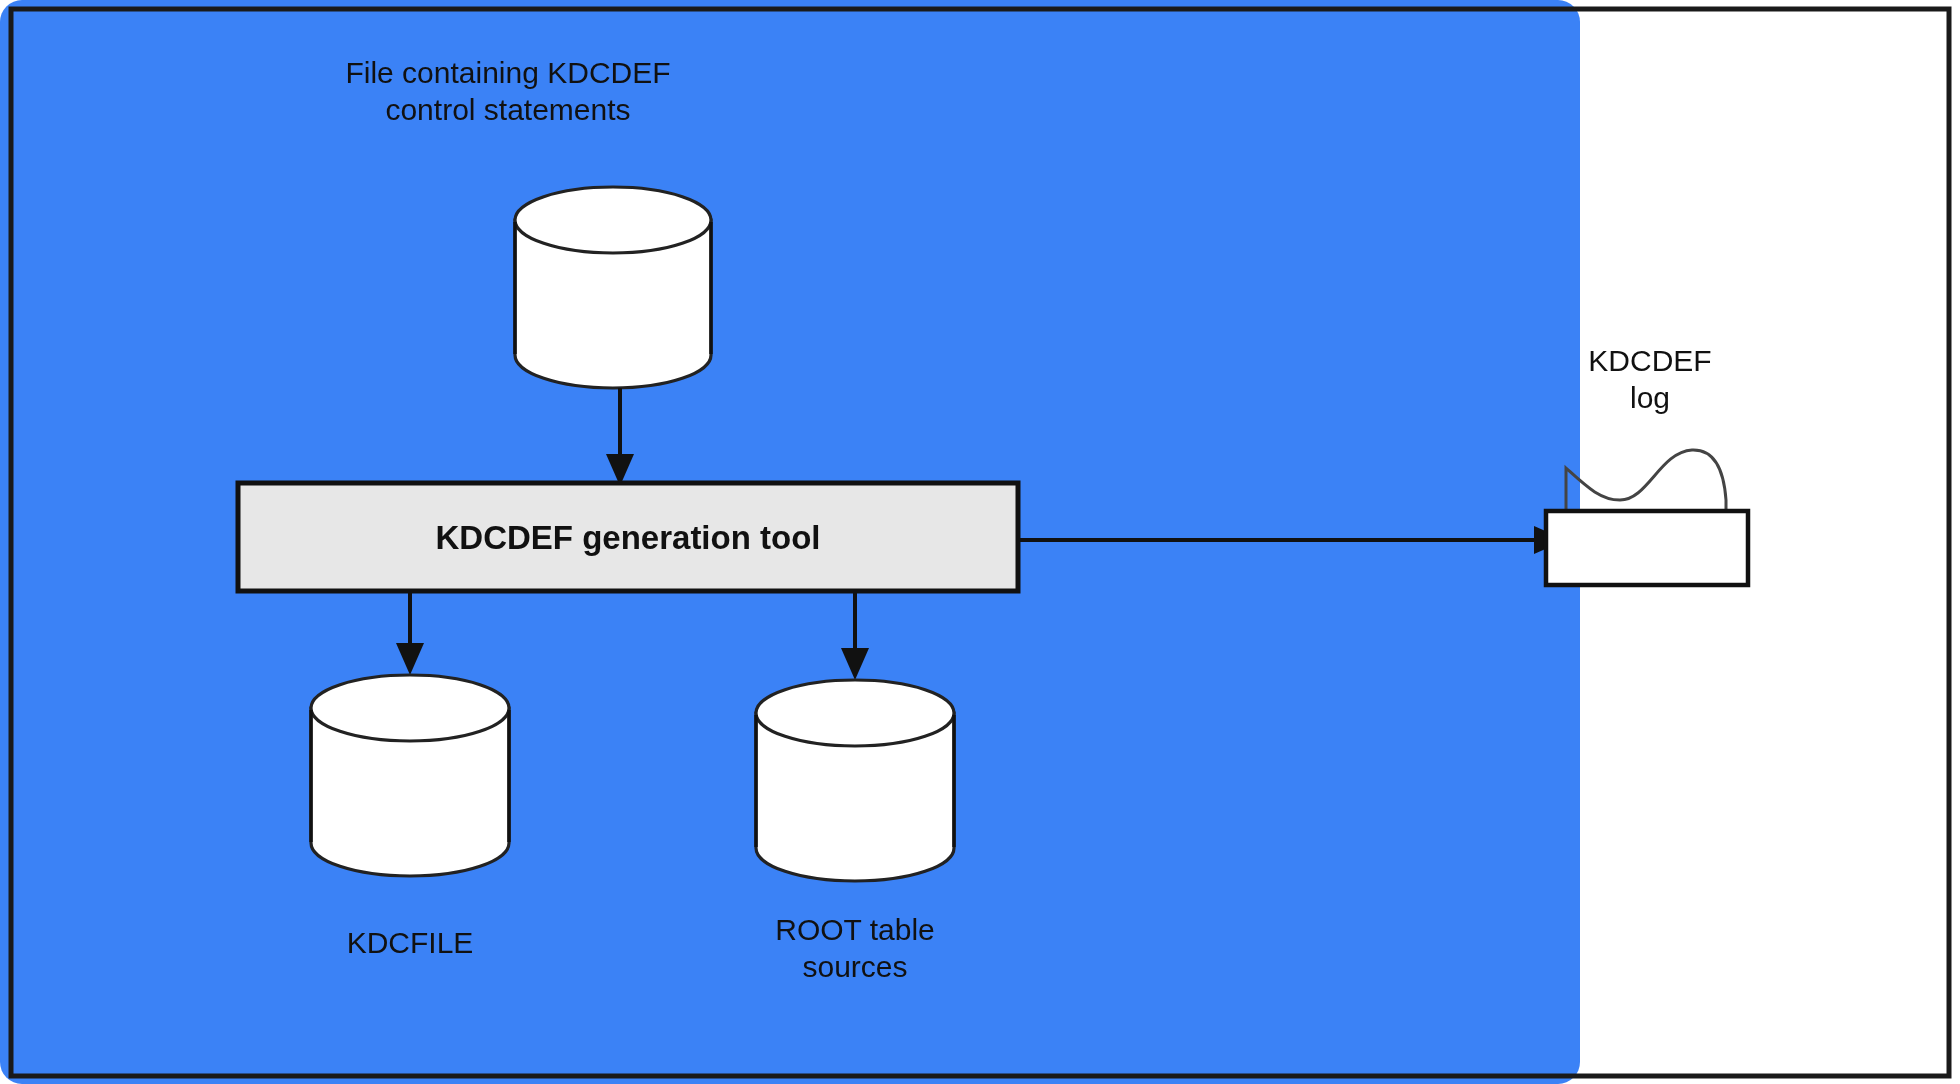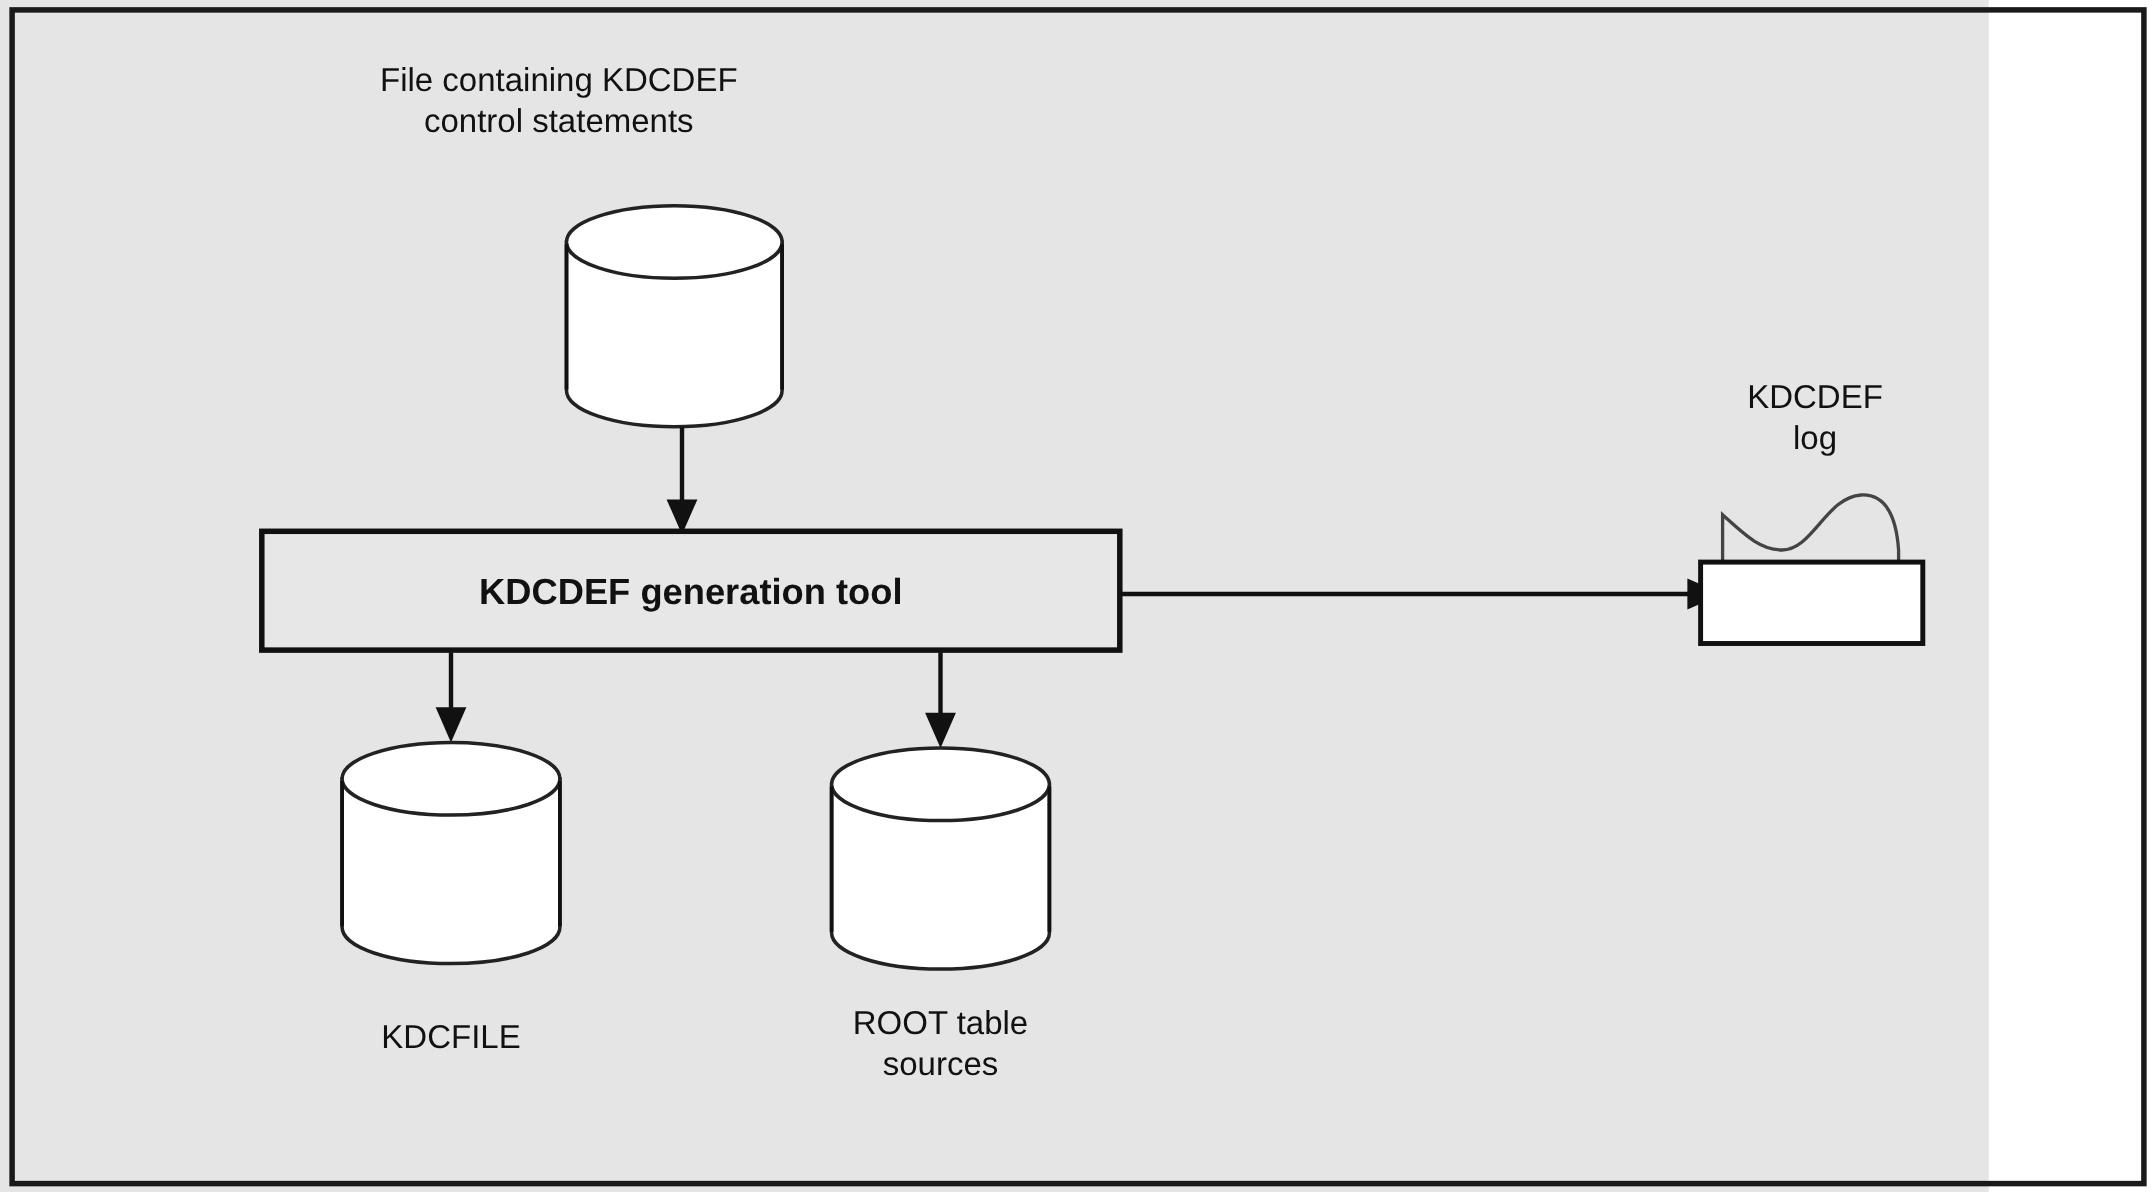"File containing KDCDEF" #diagram-root { background: #e5e5e5 -> #3b82f6; border-radius: none -> 22px; width: 1808px -> 1580px }
